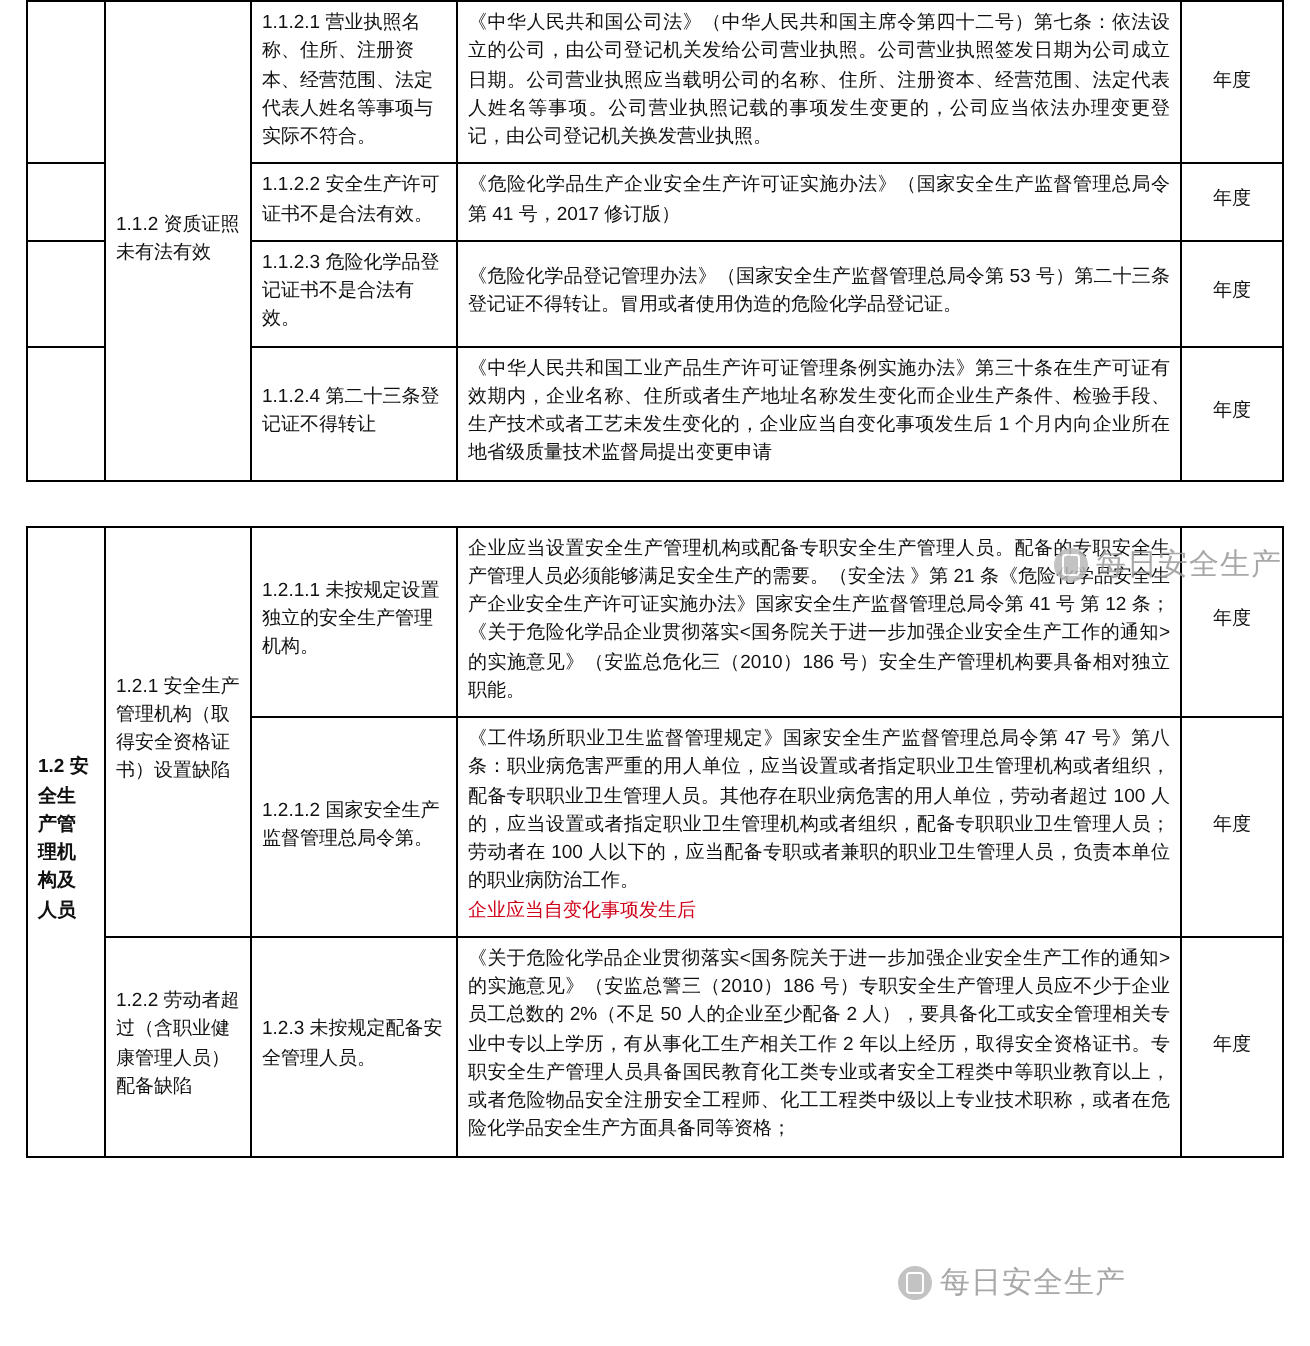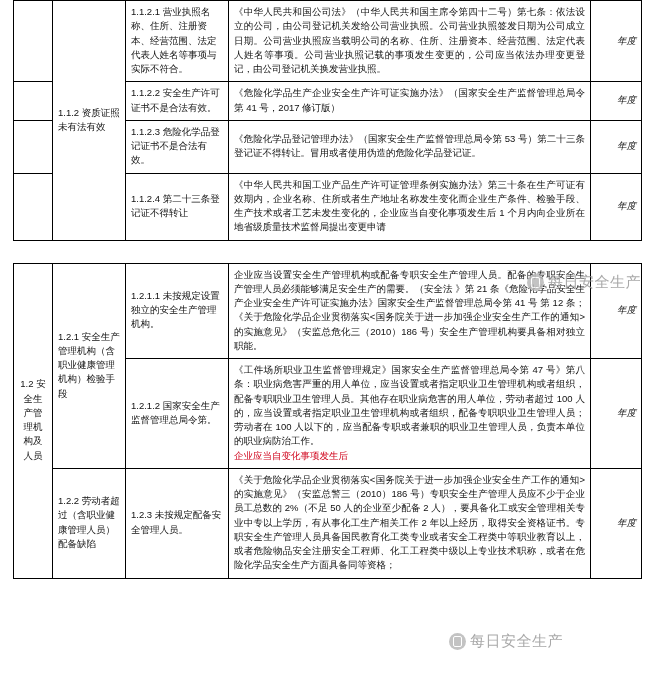"年度" td.col-e { font-style: italic -> none; text-align: right -> center }
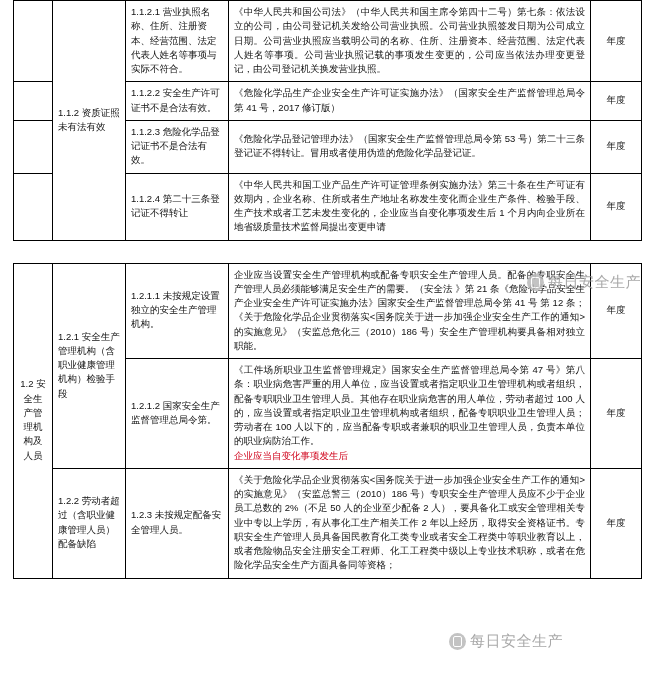"1.2.1 安全生产管理机构（含职业健康管理机构）检验手段" span.cell-txt { text: 含职业健康管理机构）检验手段 -> 取得安全资格证书）设置缺陷 }
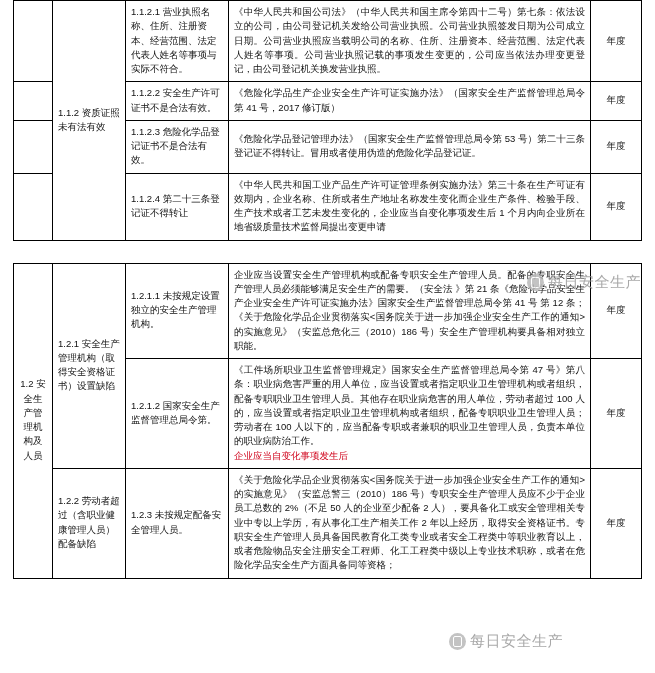"1.2 安全生产管理机构及人员" td.col-a { font-weight: none -> bold; text-align: center -> left }
